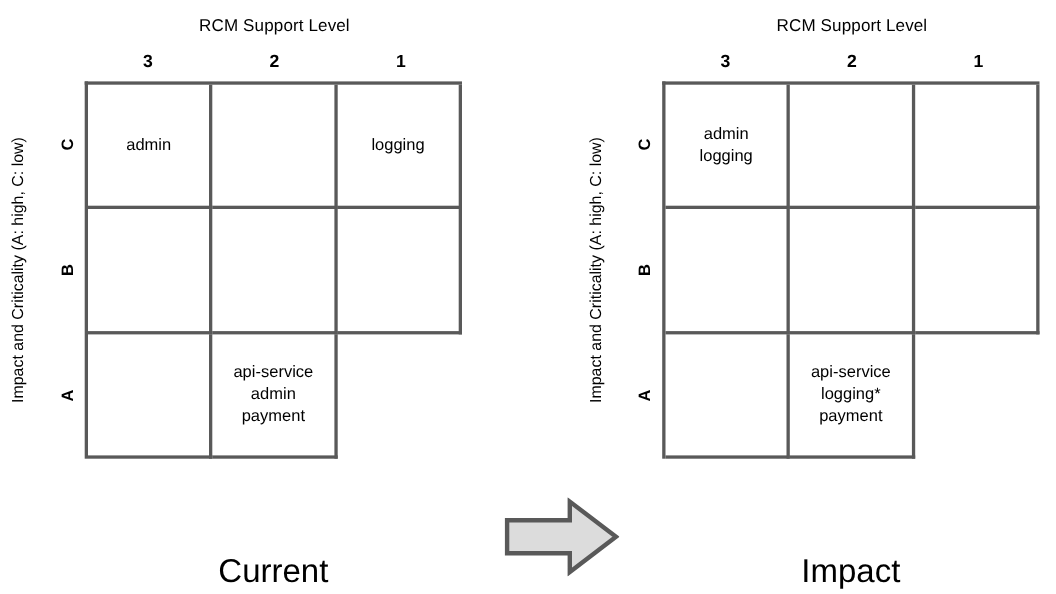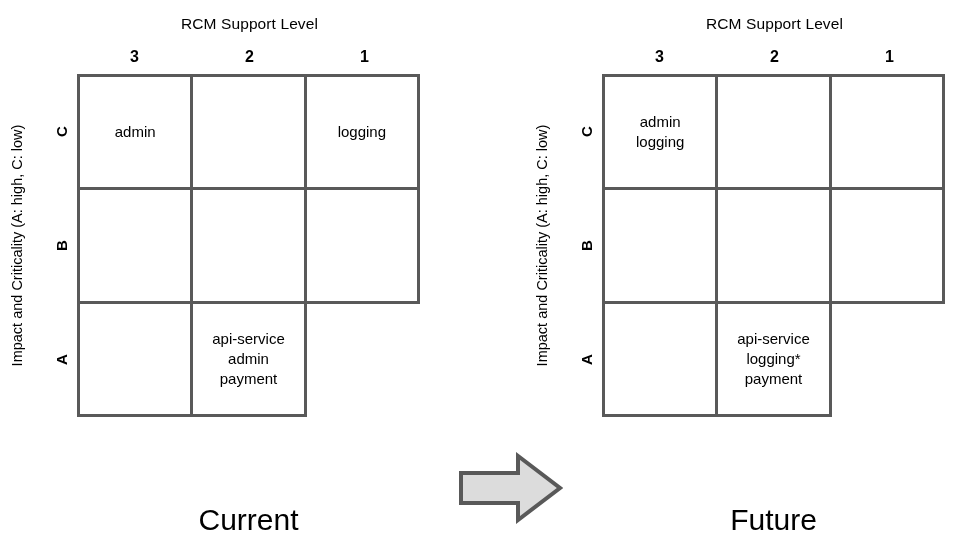"Future" div.caption { text: Future -> Impact }
